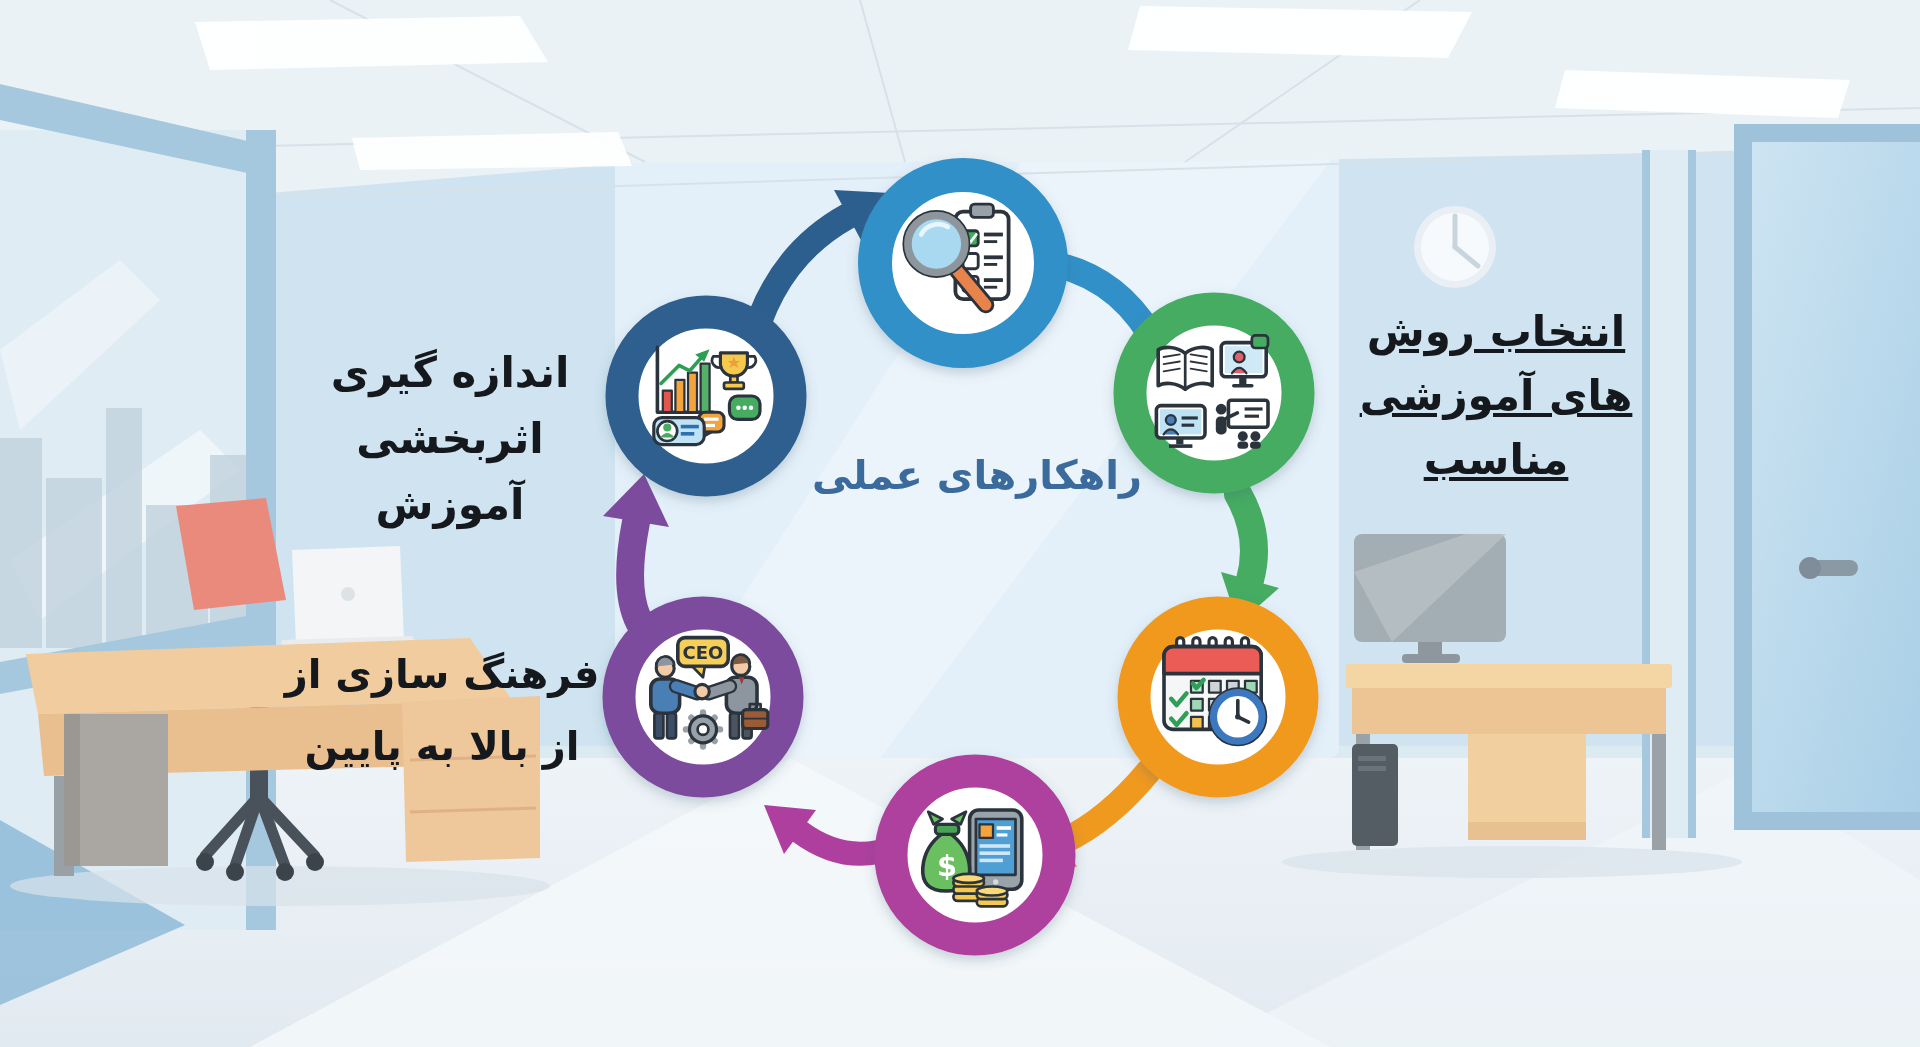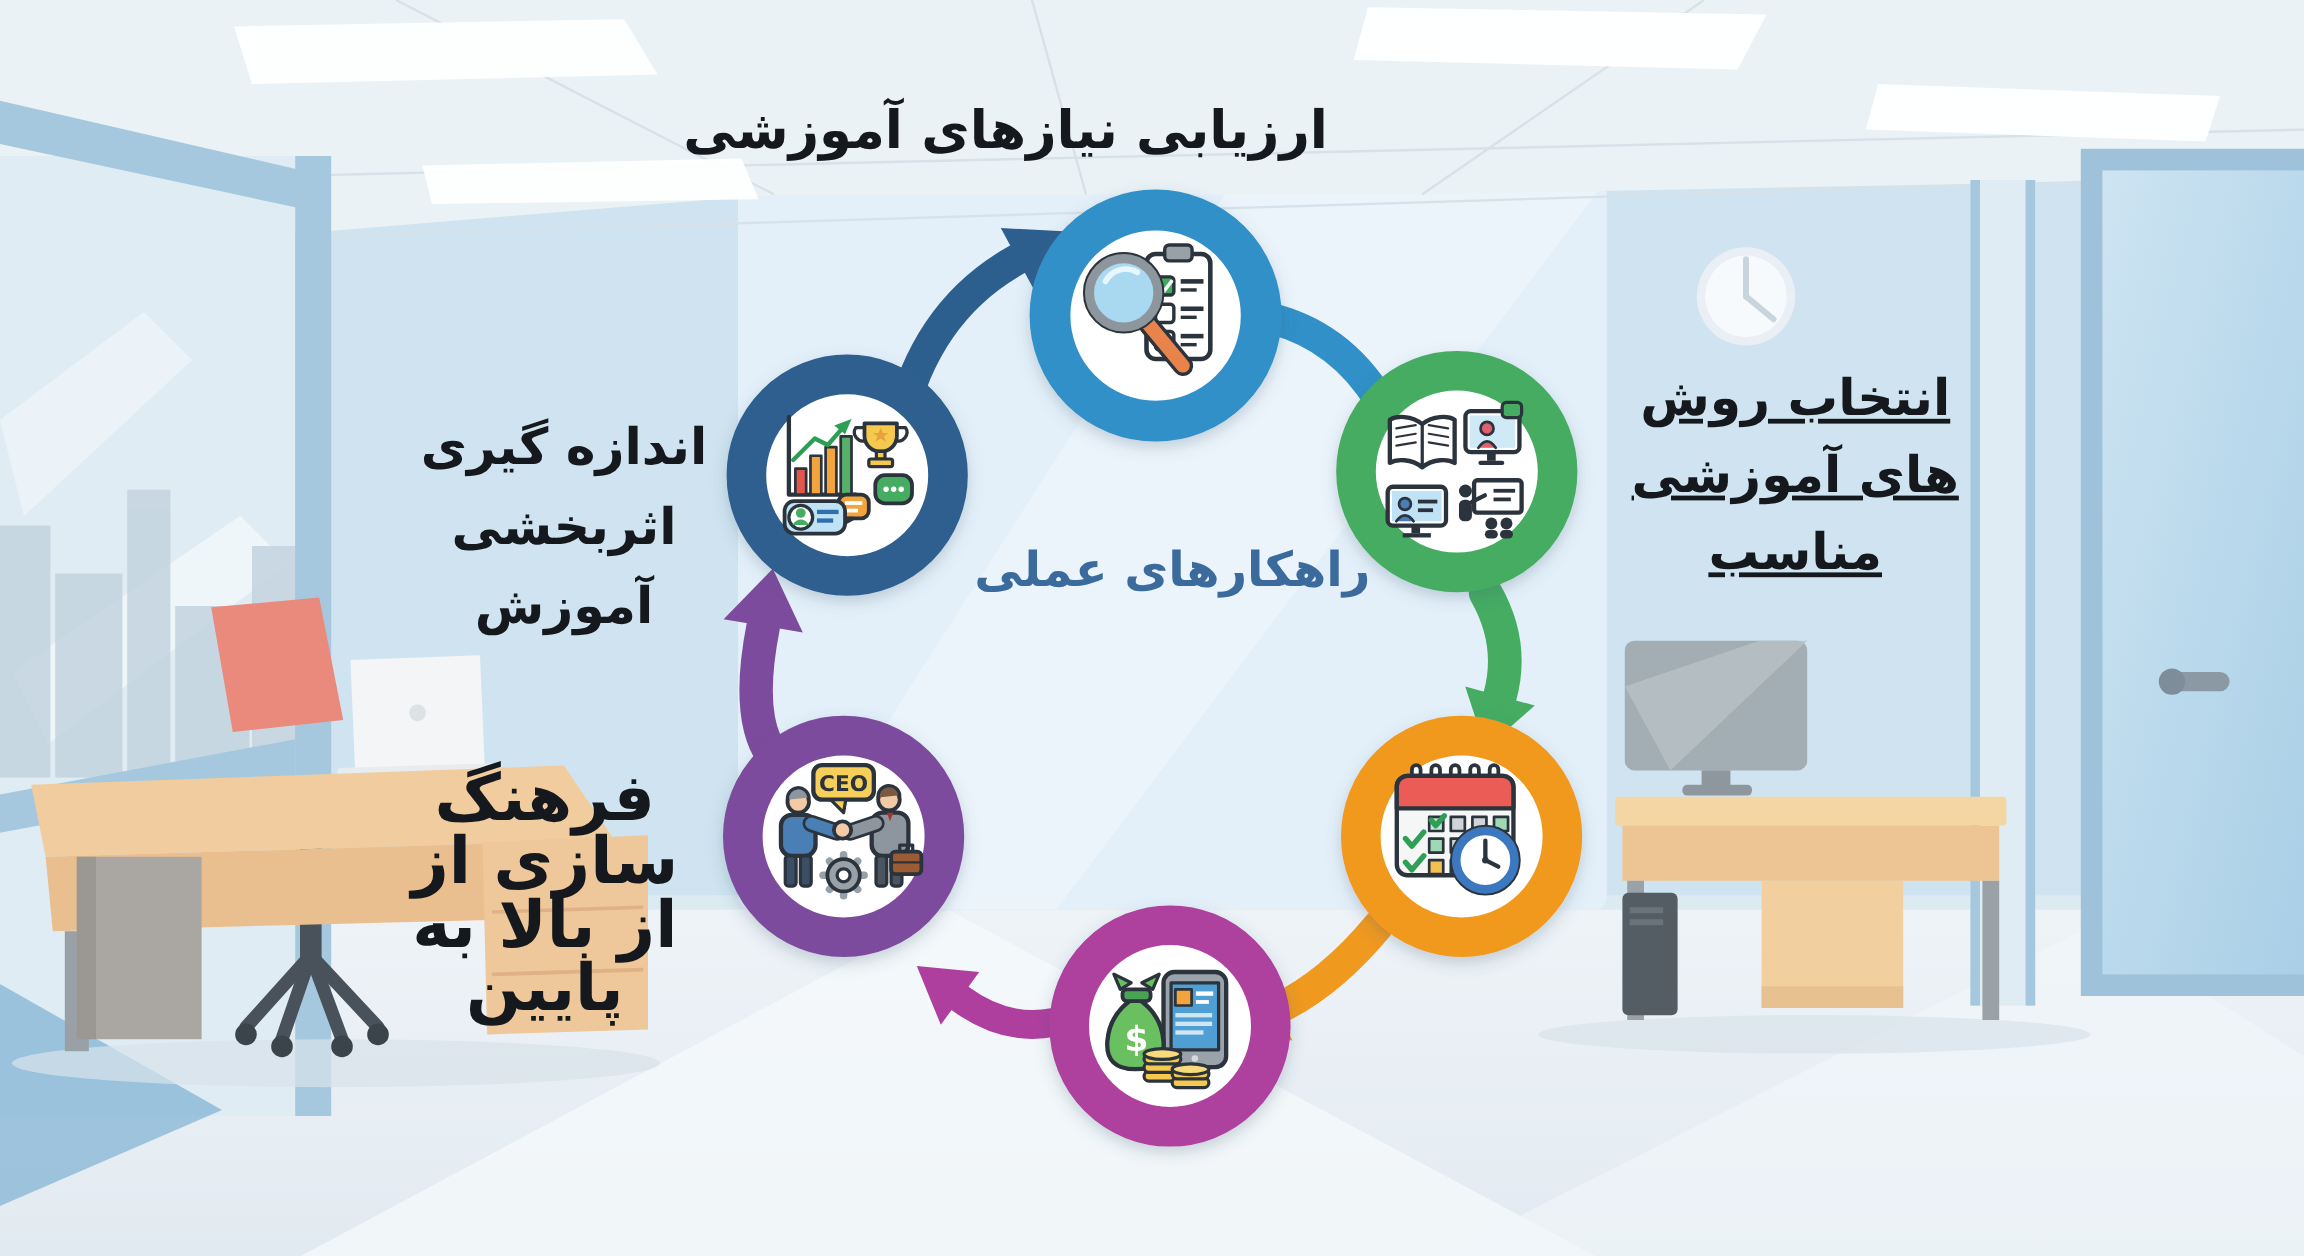"ارزیابی نیازهای آموزشی" div.label { html: <div>ارزیابی نیازهای آموزشی</div> -> none }
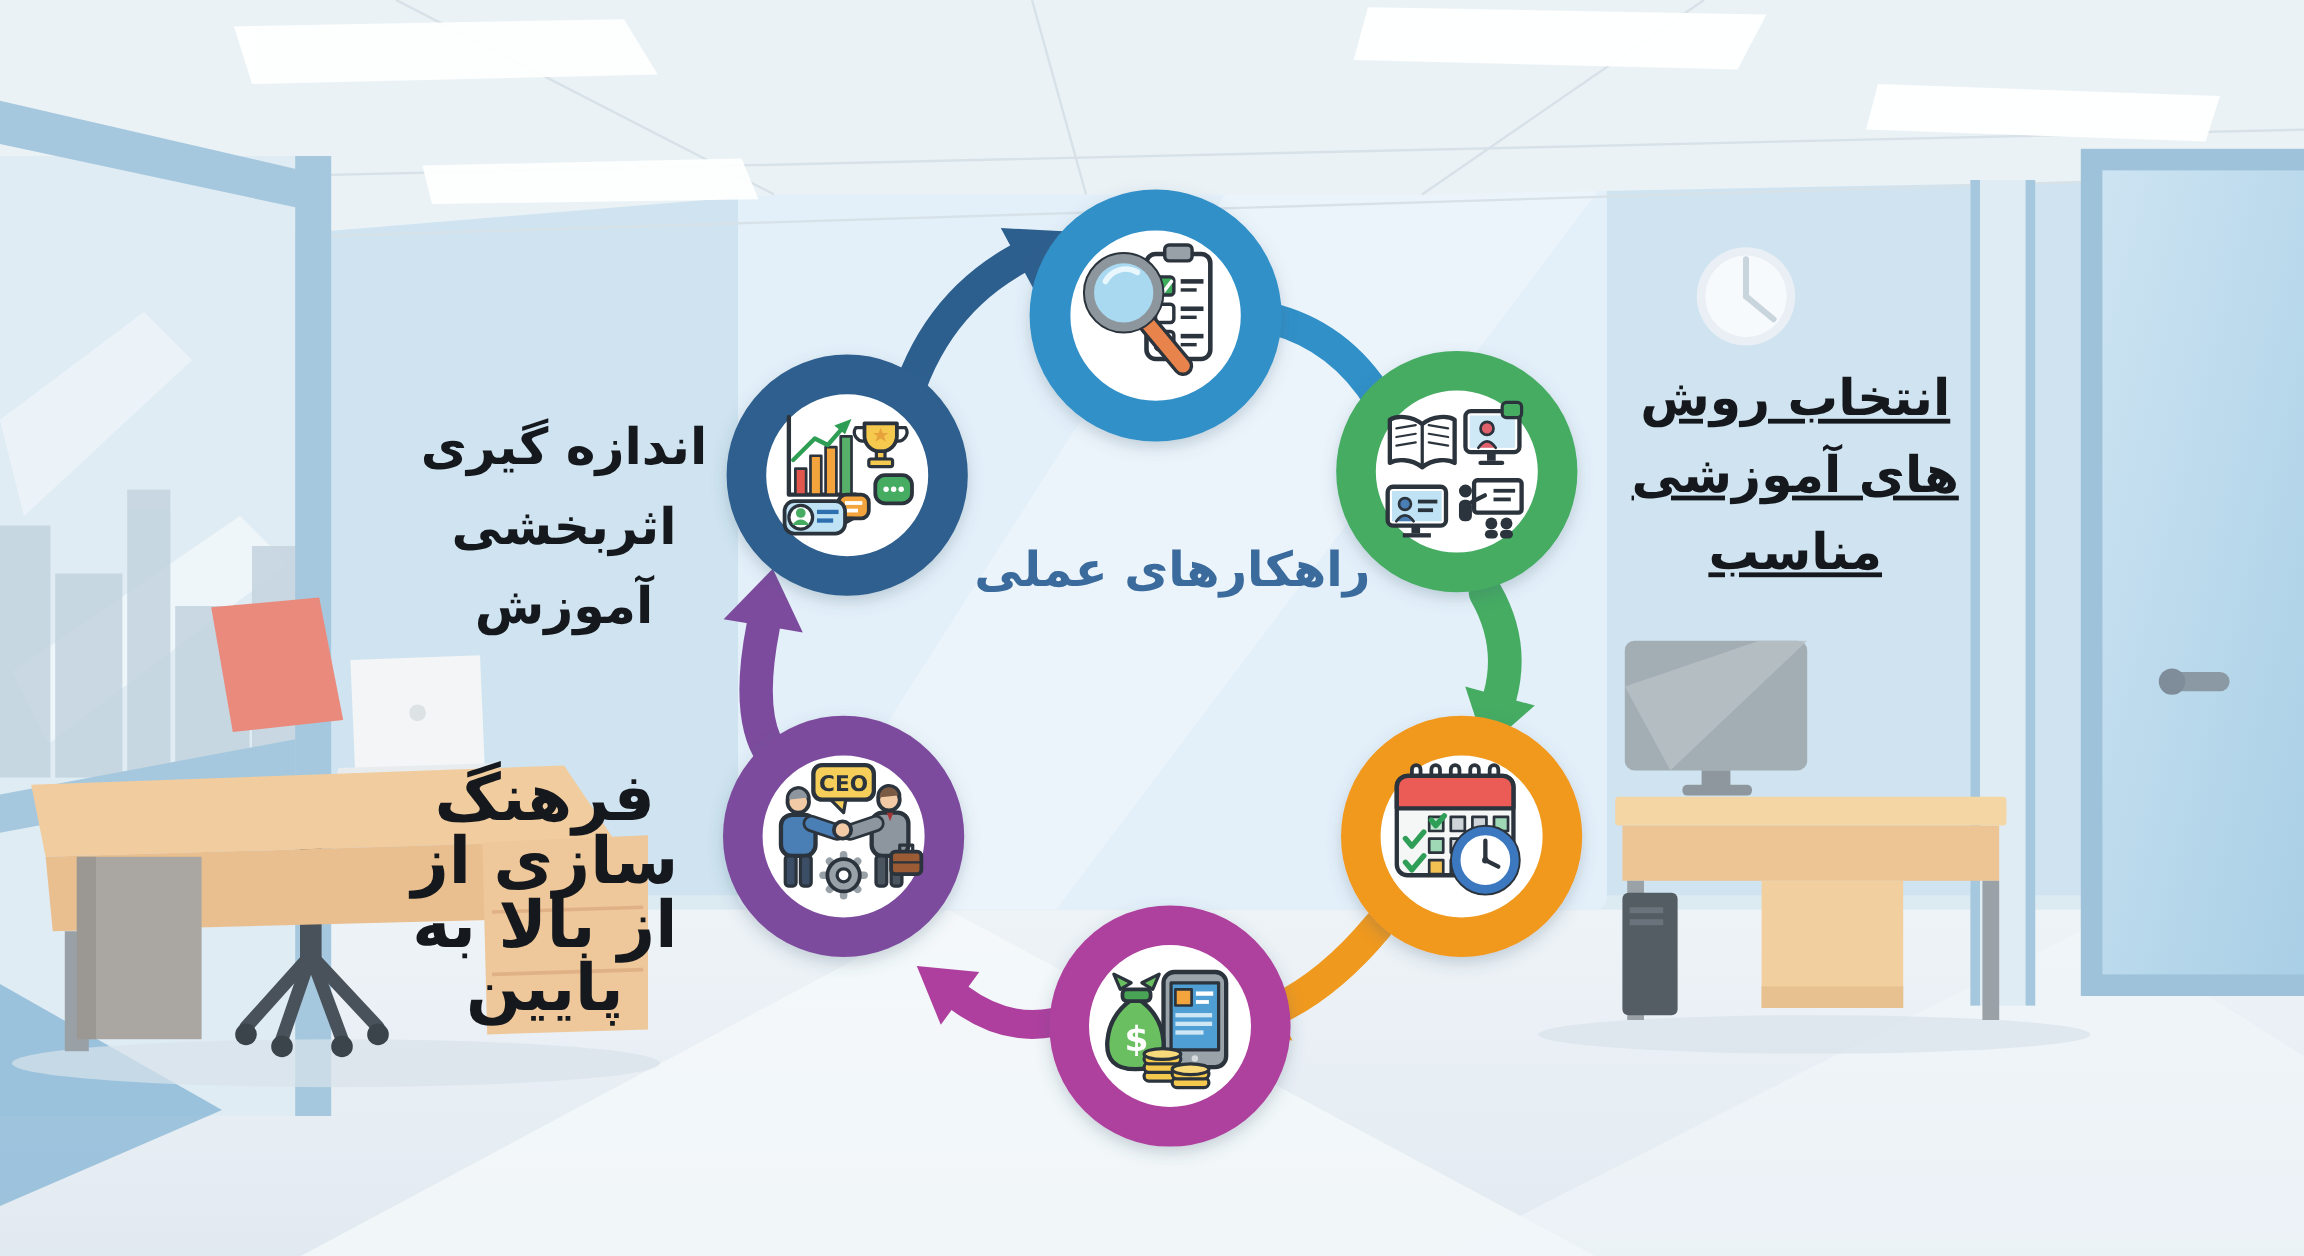"اندازه گیری" #lbl-measure { padding-left: 20px -> none }
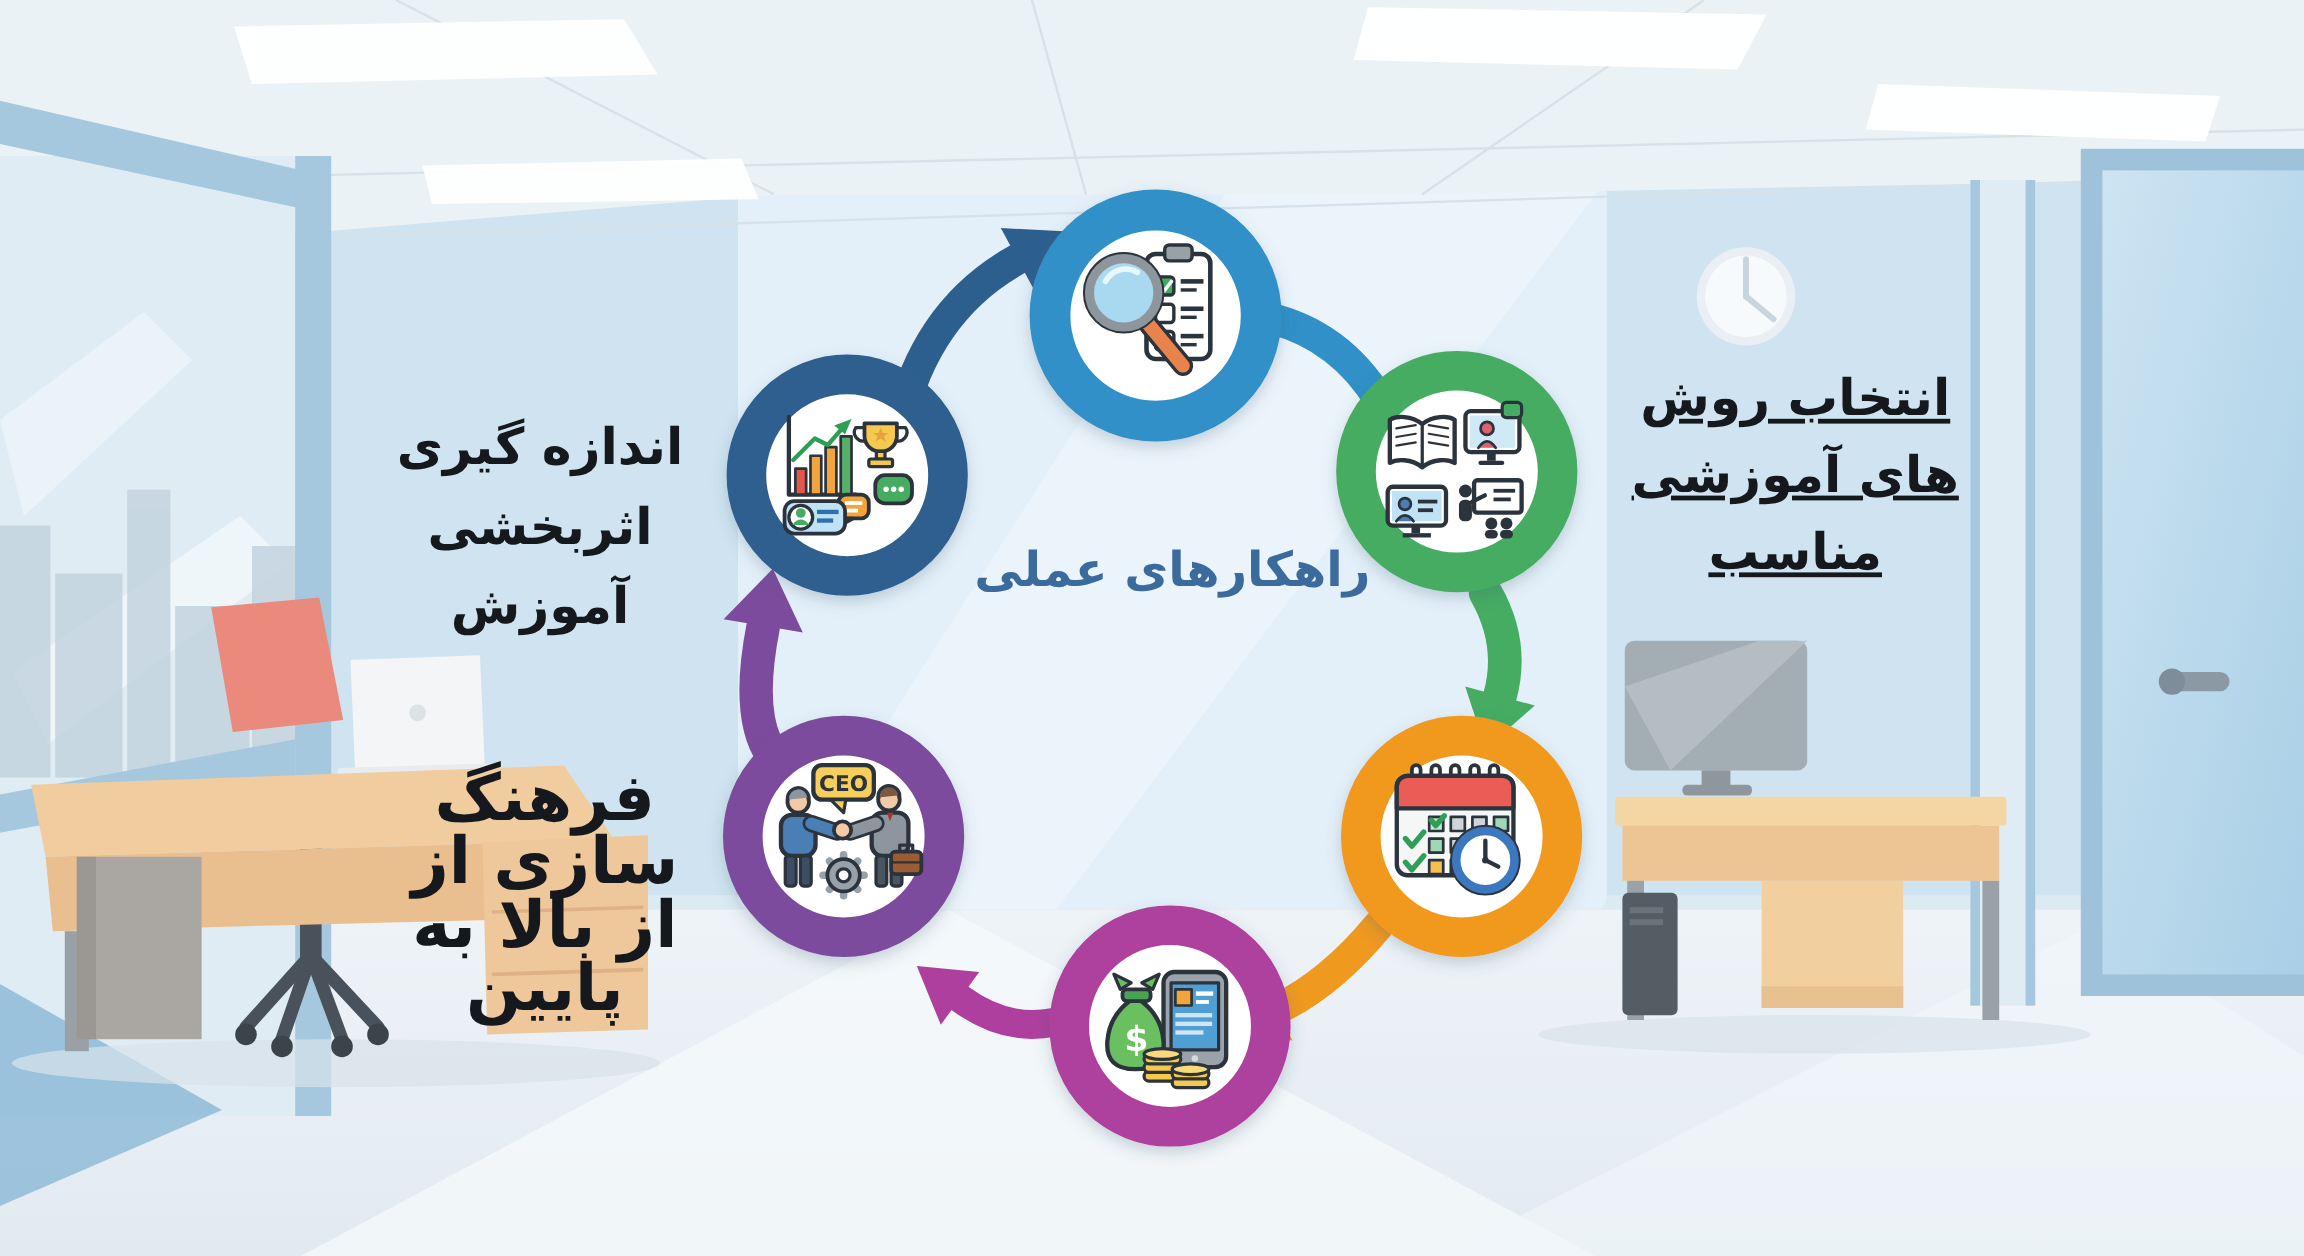"فرهنگ سازی از" #lbl-culture { font-size: 54px -> 40px; left: 282px -> 270px; line-height: 53px -> 72px }
